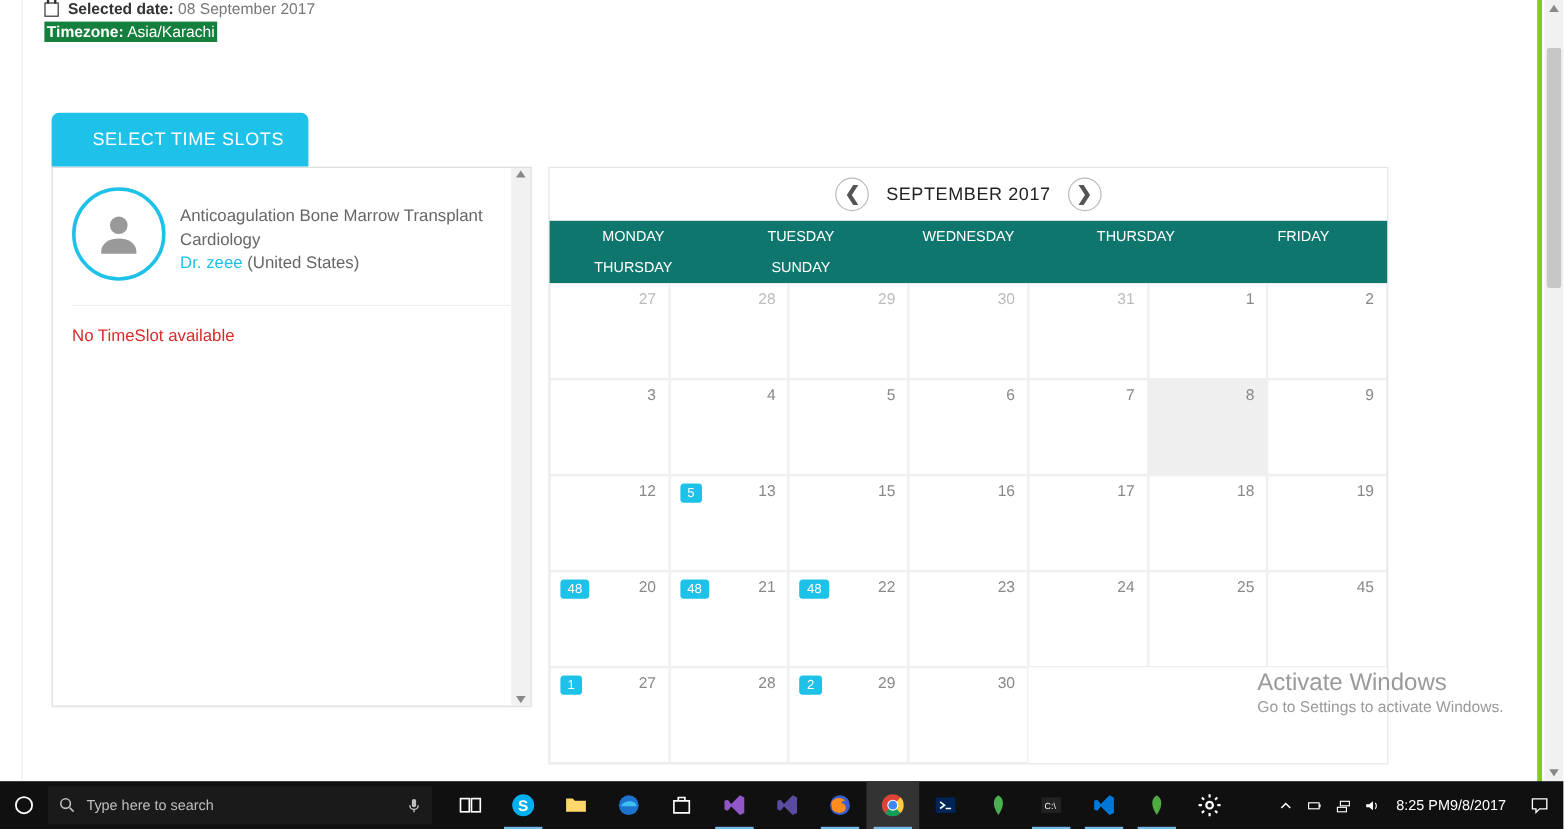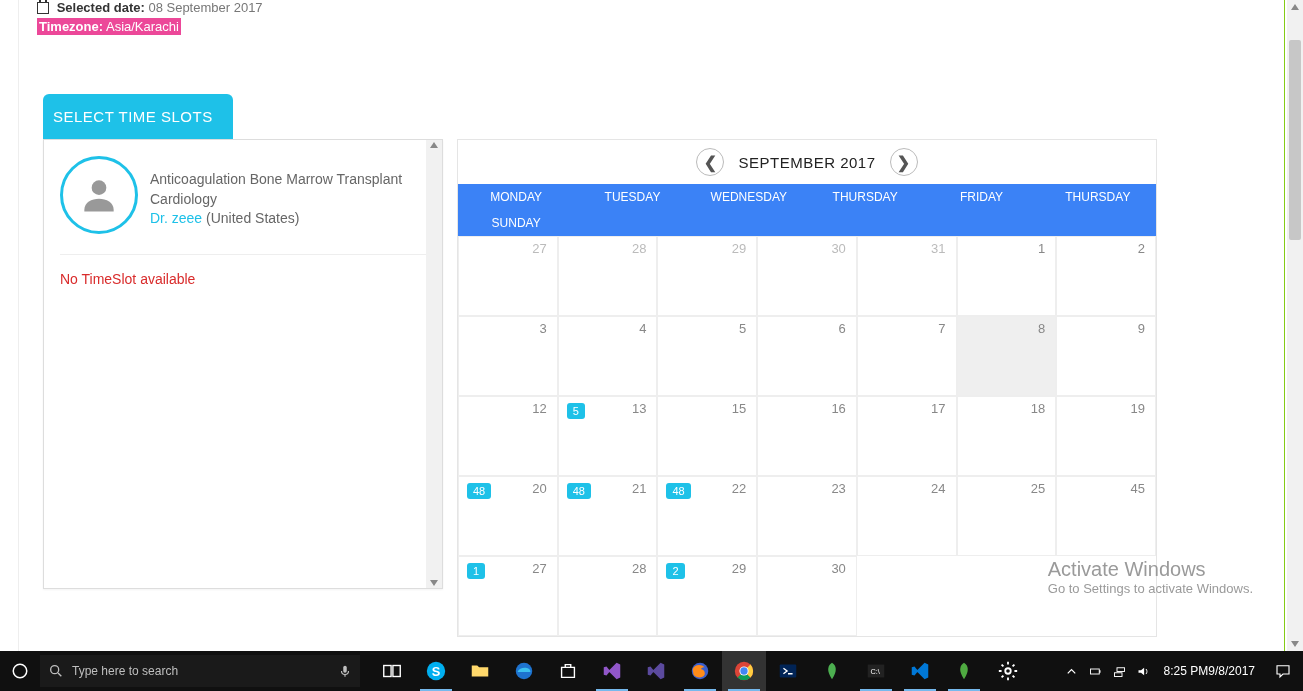"Selected date: 08 September 2017" .content-wrap { border-right: 1px solid #84cc16 -> 4px solid #84cc16 }
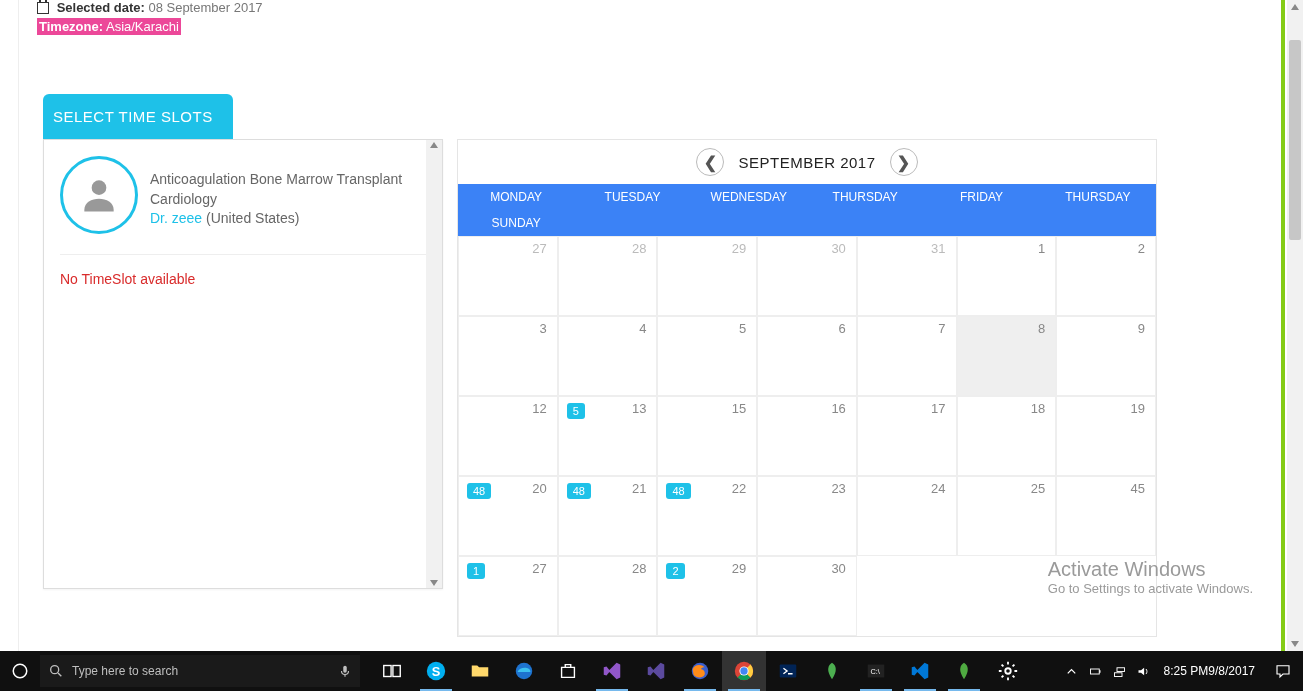"Timezone: Asia/Karachi" .tz-sel { background: #ec4899 -> #15803d }
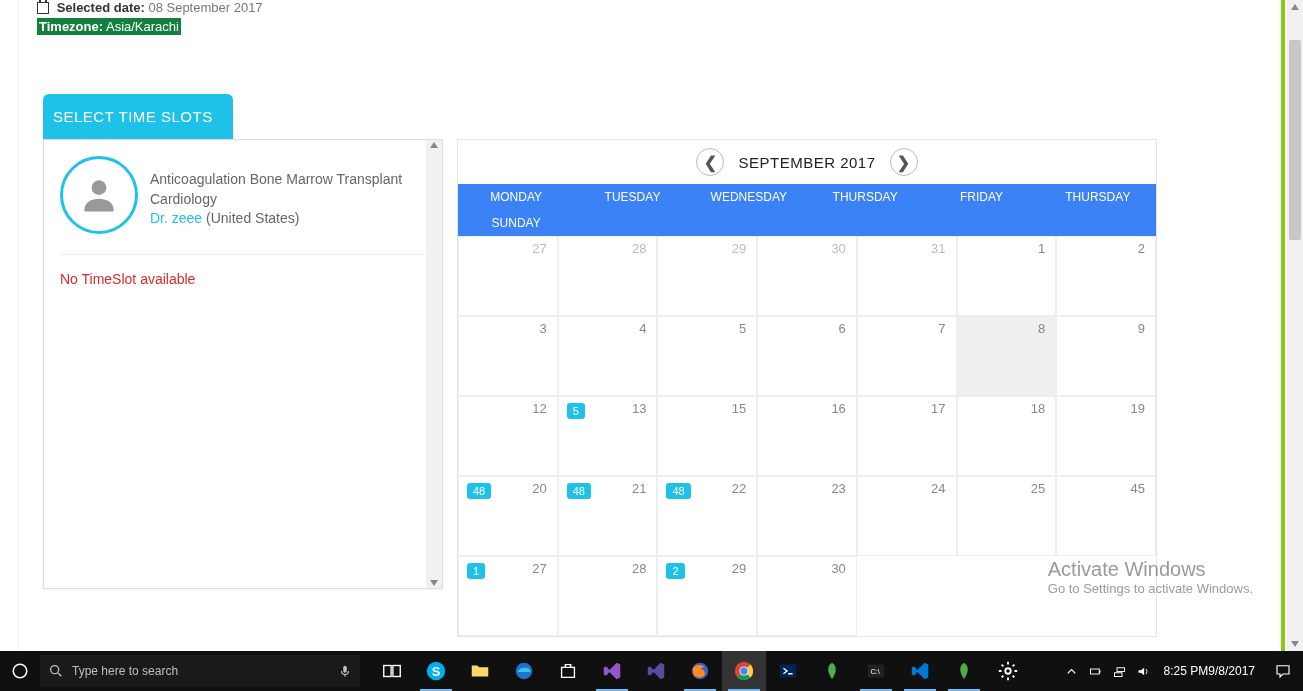"SELECT TIME SLOTS" .tab-btn { padding: 14px 20px 14px 10px -> 14px 20px 14px 34px }
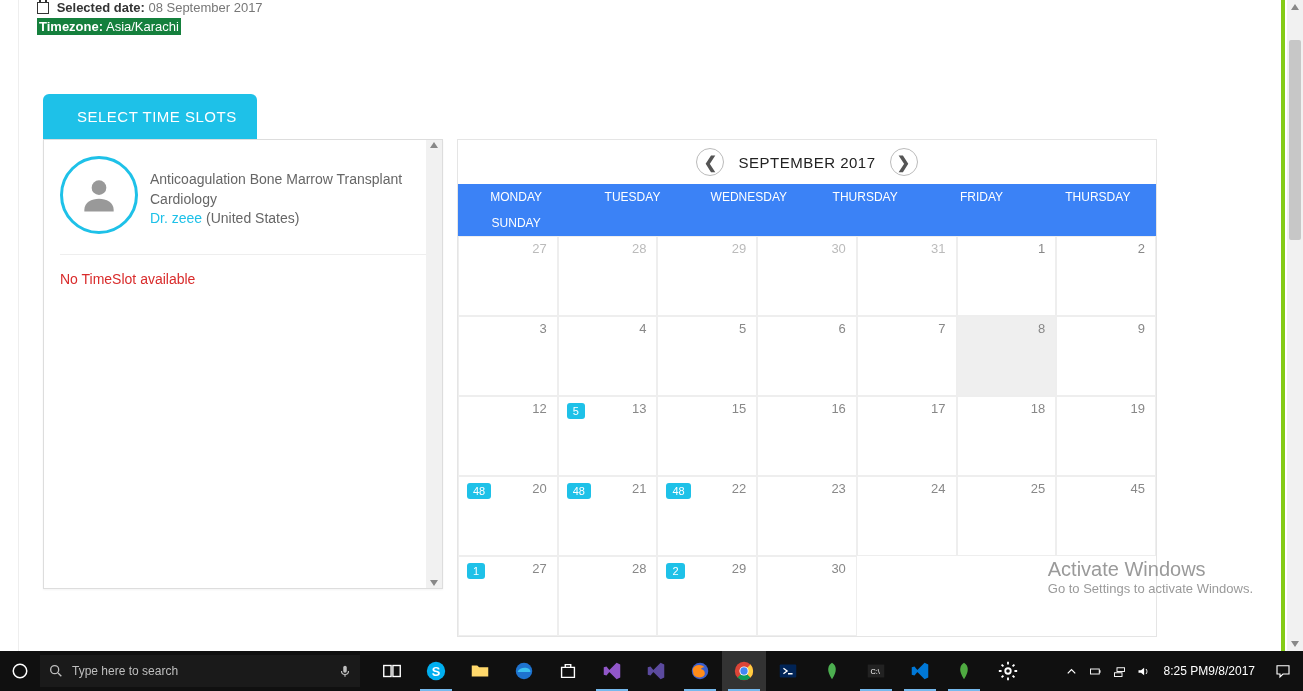"MONDAY" .weekdays { background: #3b82f6 -> #0f766e; grid-template-columns: repeat(6,1fr) -> repeat(5,1fr) }
